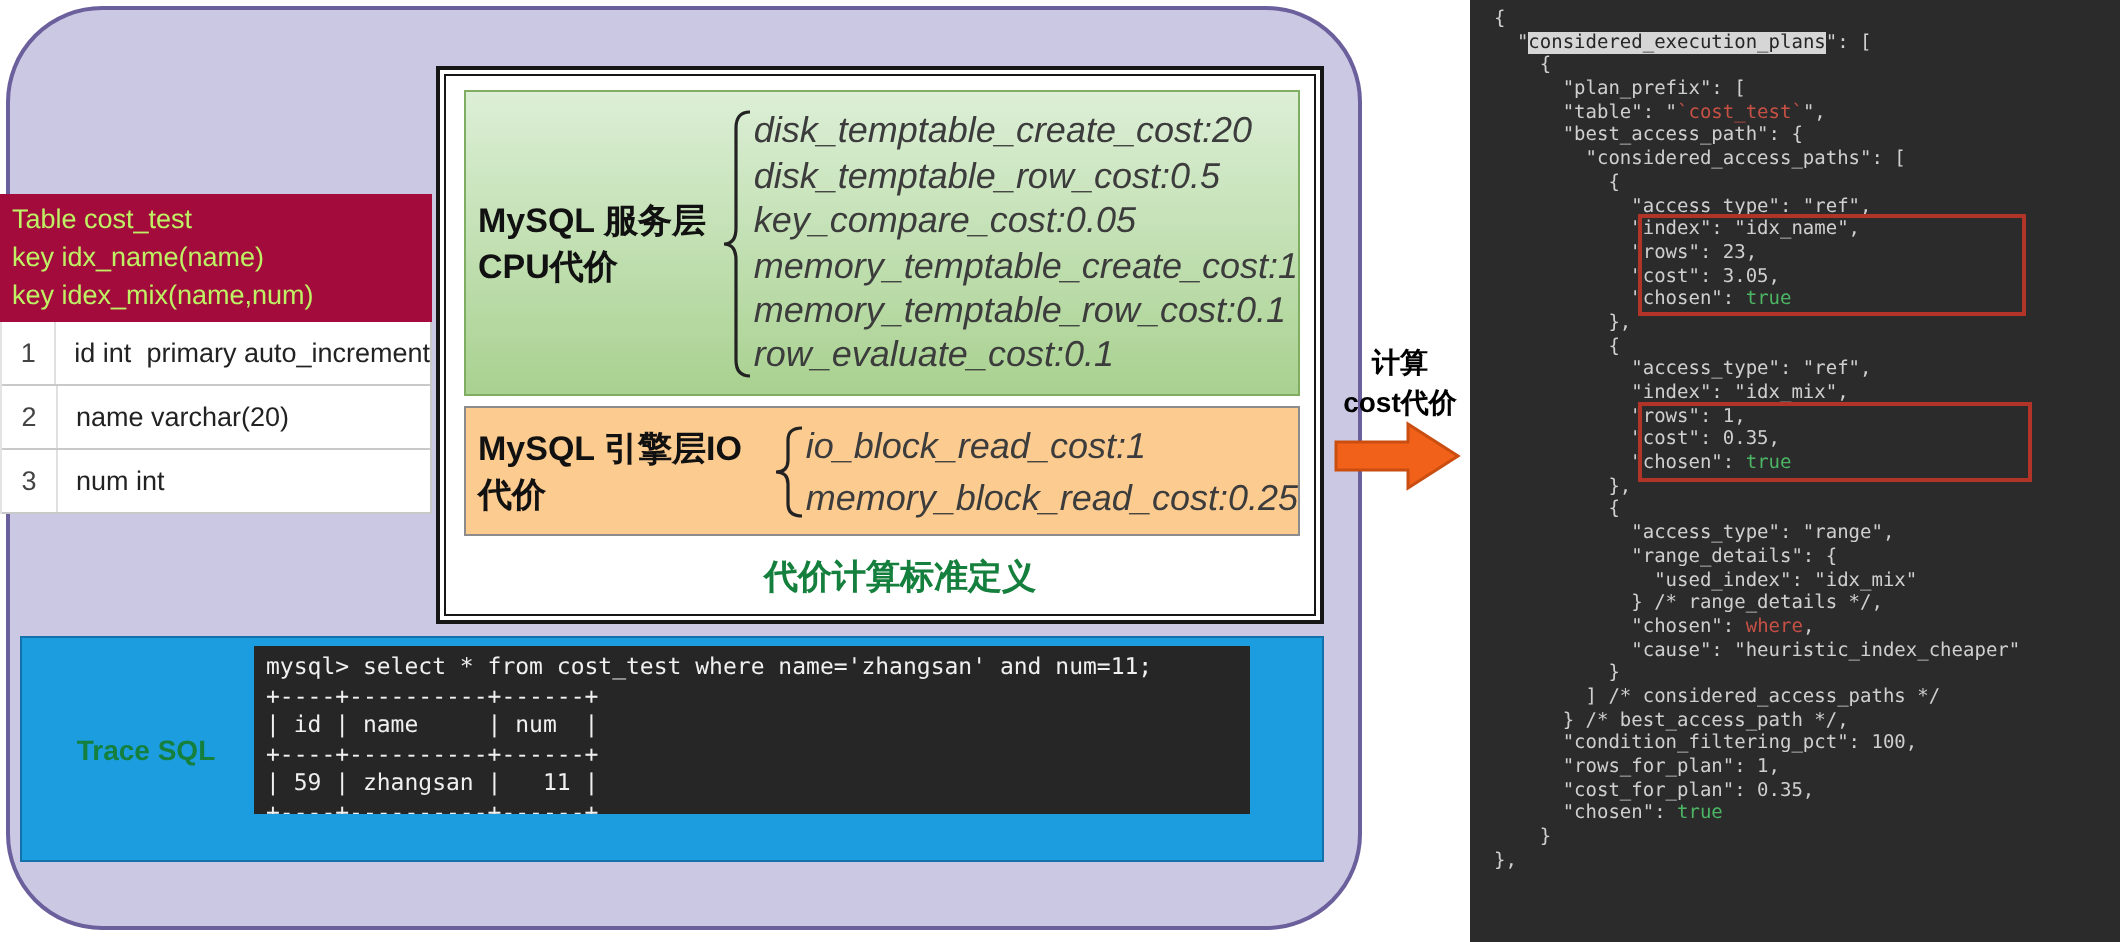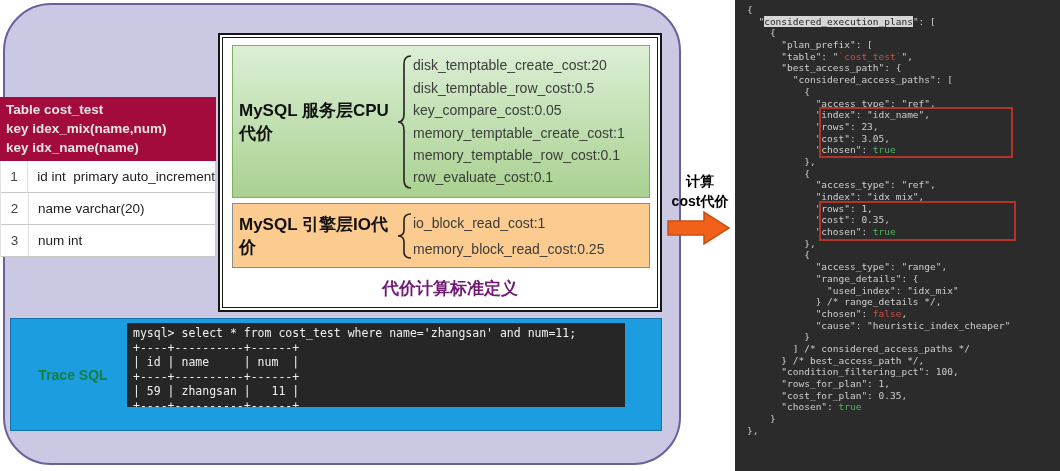"disk_temptable_create_cost:20" .cost-items { font-size: 14px -> 18px; font-style: none -> italic }
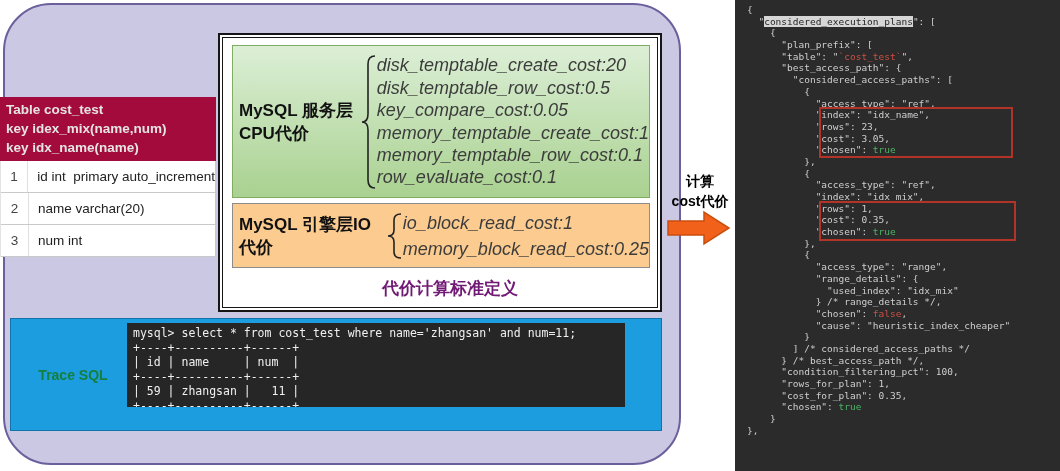"Table cost_test" .dbtable-header { color: #e5e5e5 -> #bef264; font-weight: bold -> normal }
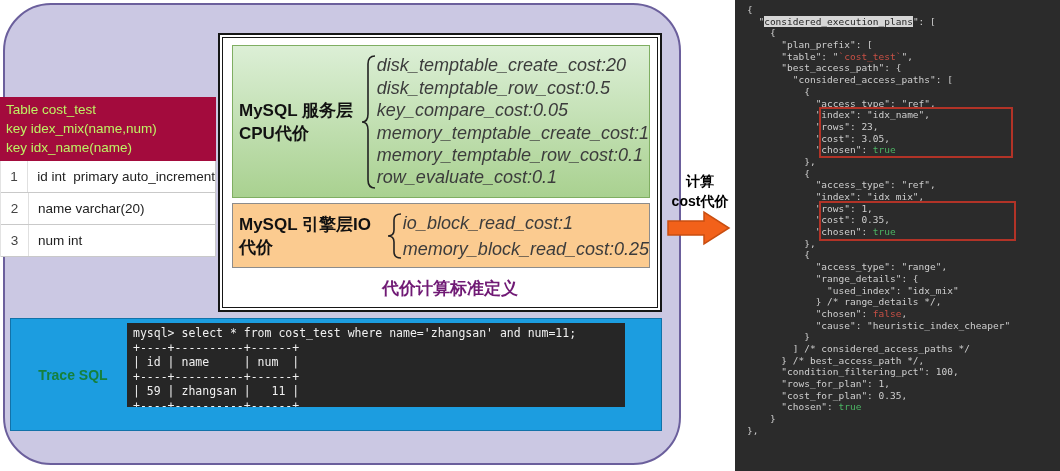"key idex_mix(name,num)" div { order: before "key idx_name(name)" -> after "key idx_name(name)" }
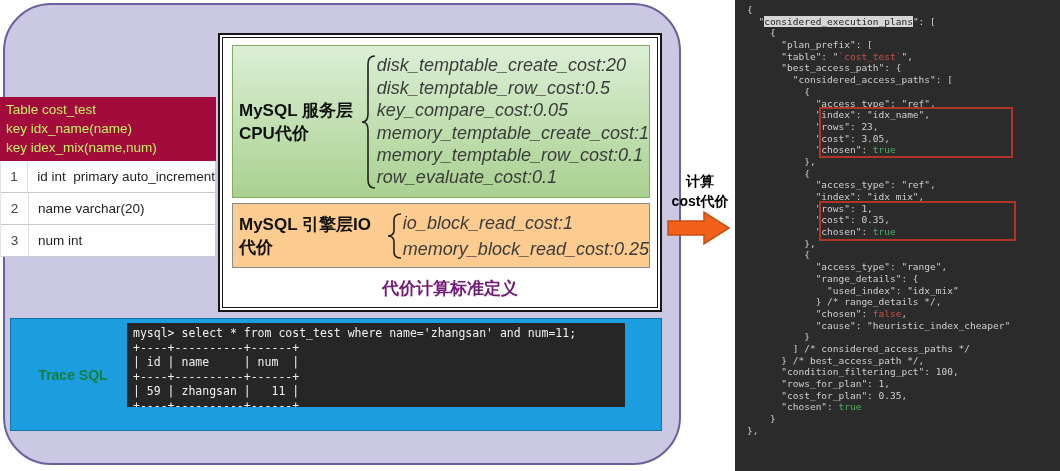"代价计算标准定义" .caption { color: #701a75 -> #15803d }
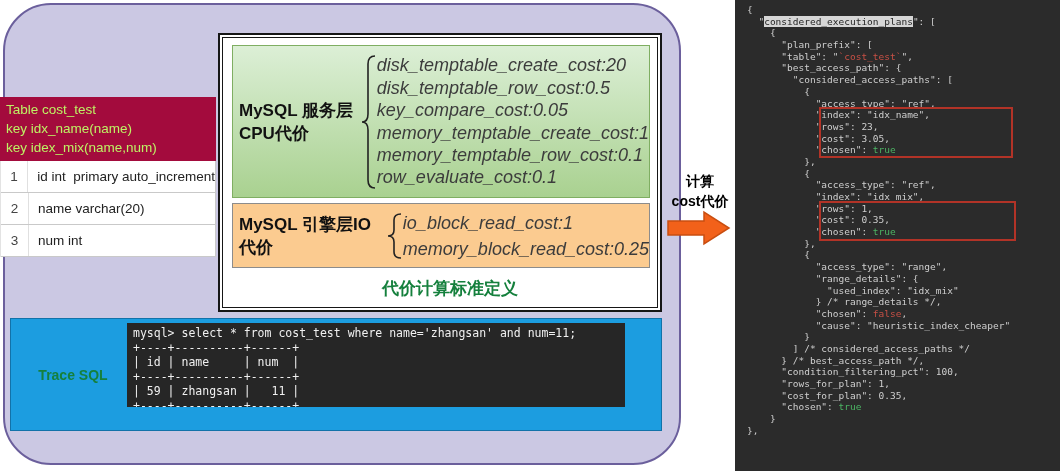"false" span.red { text: false -> where }
